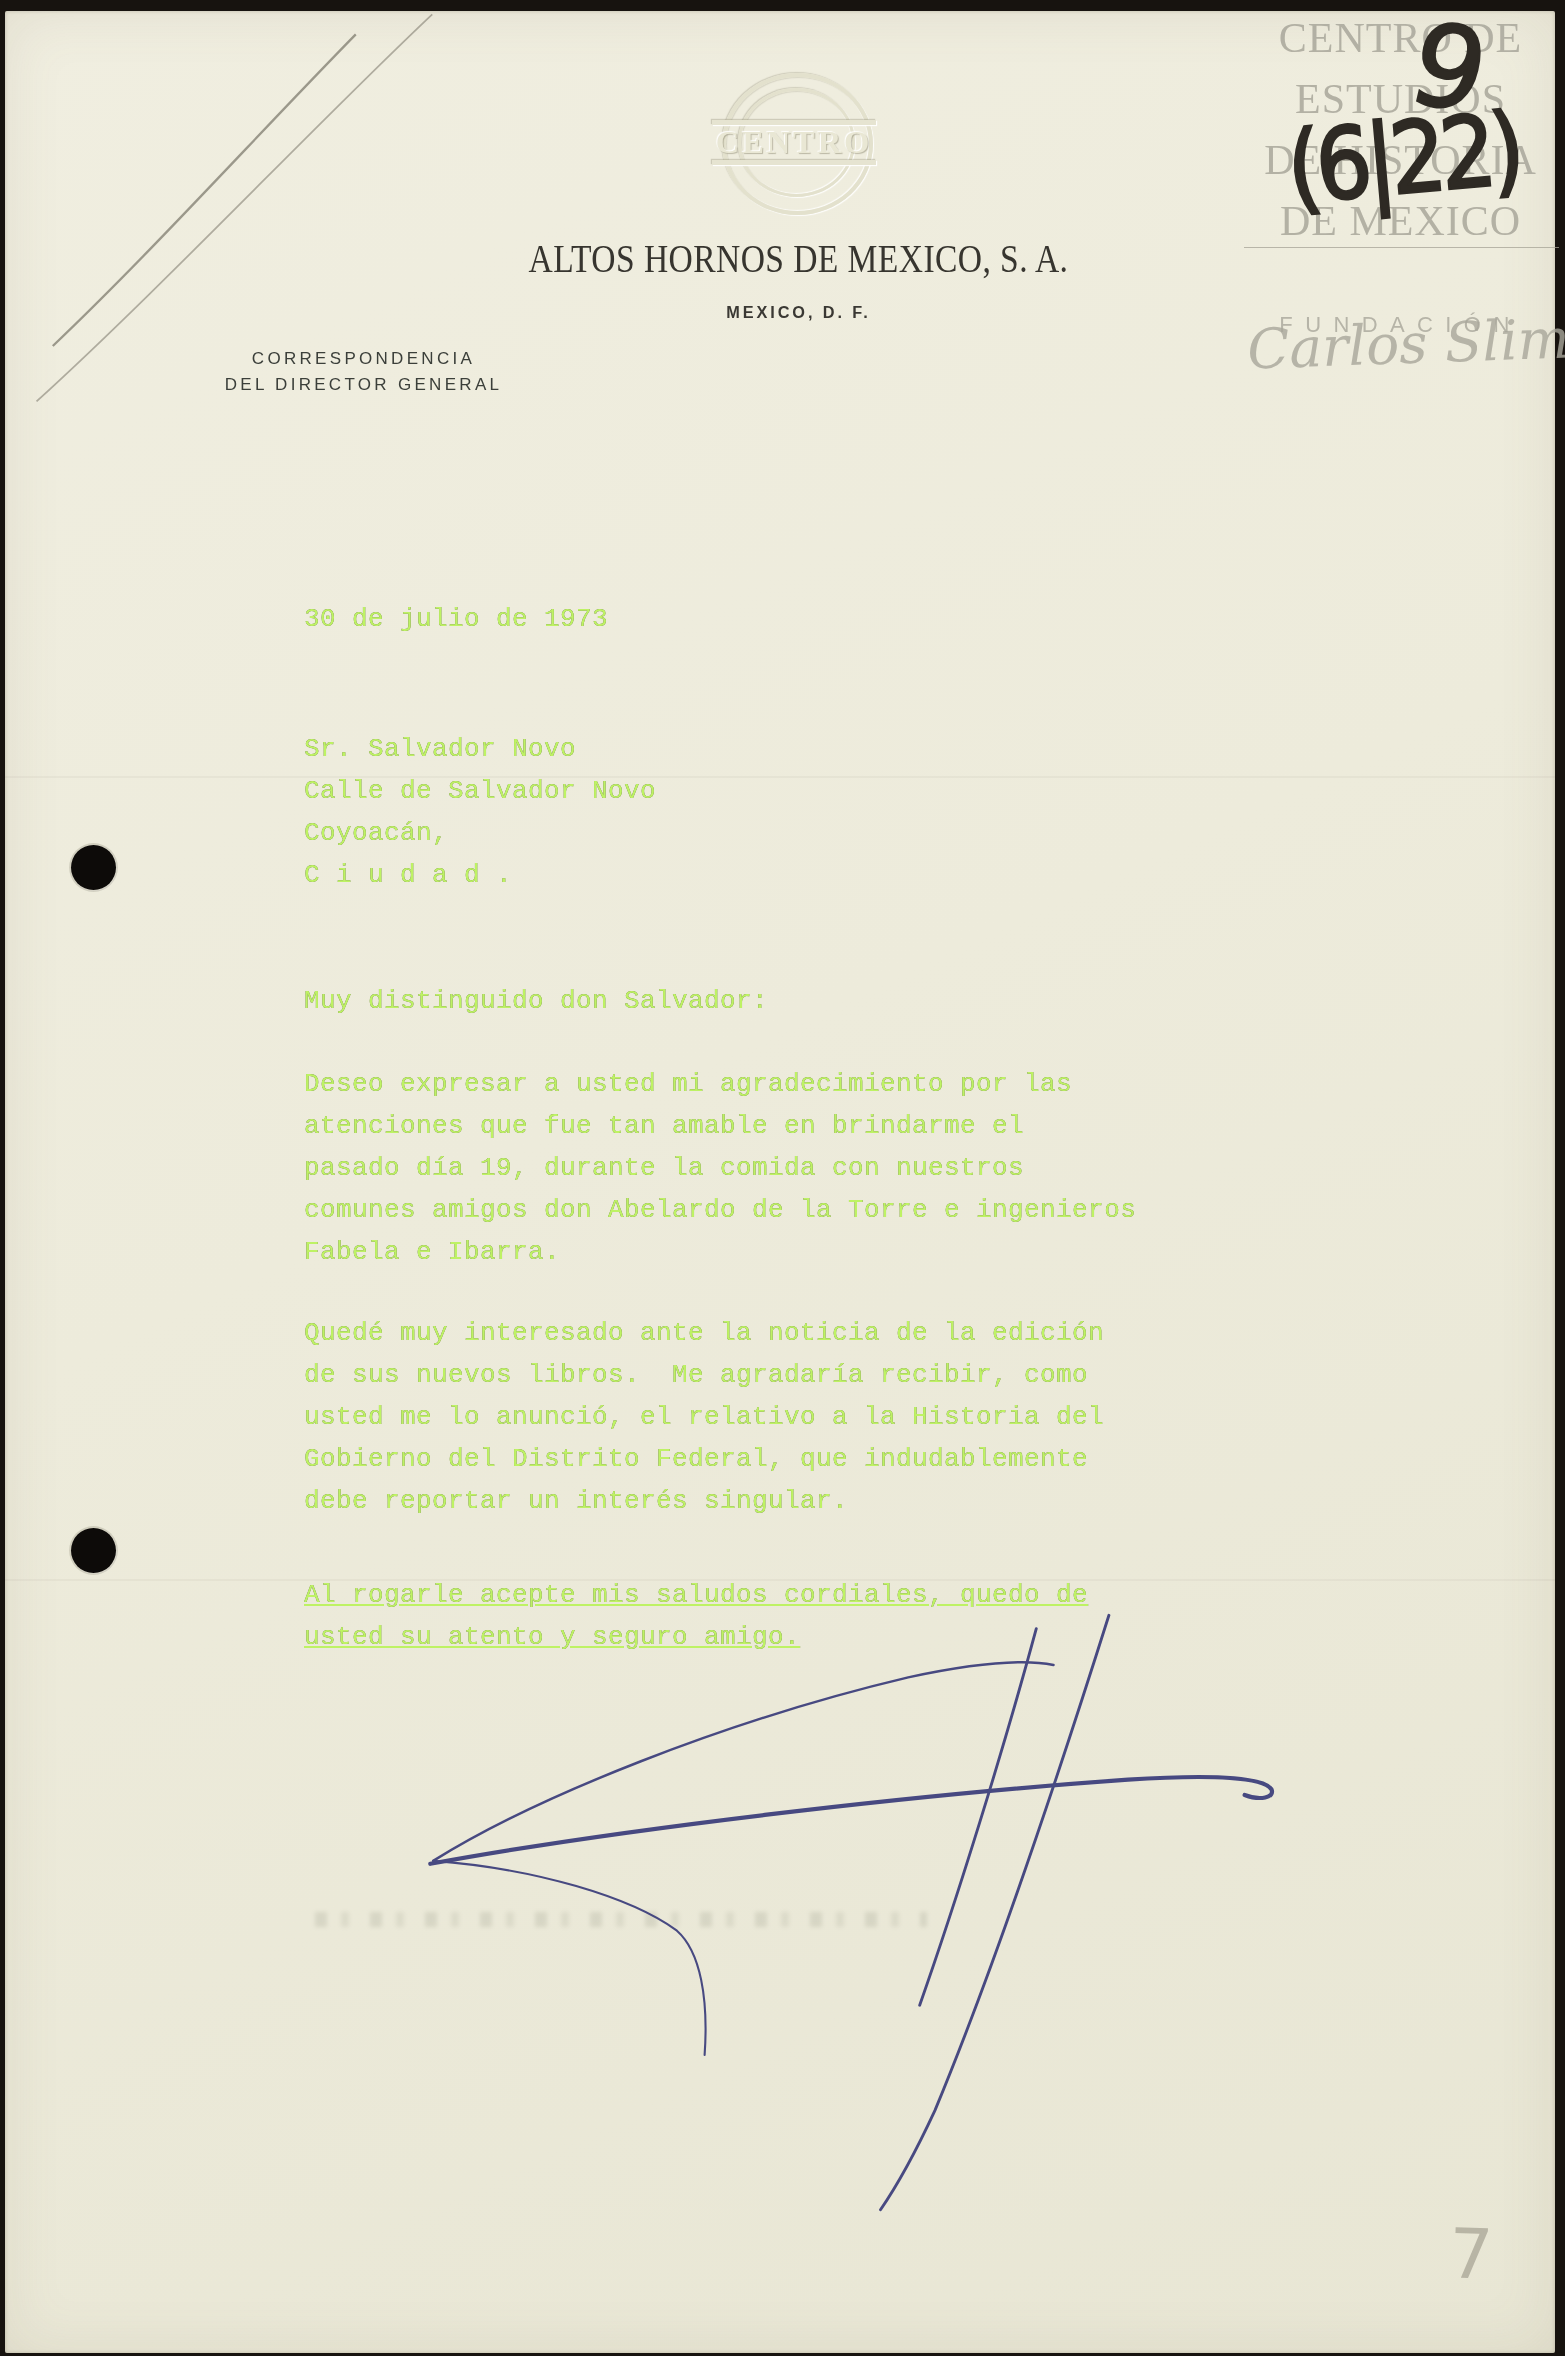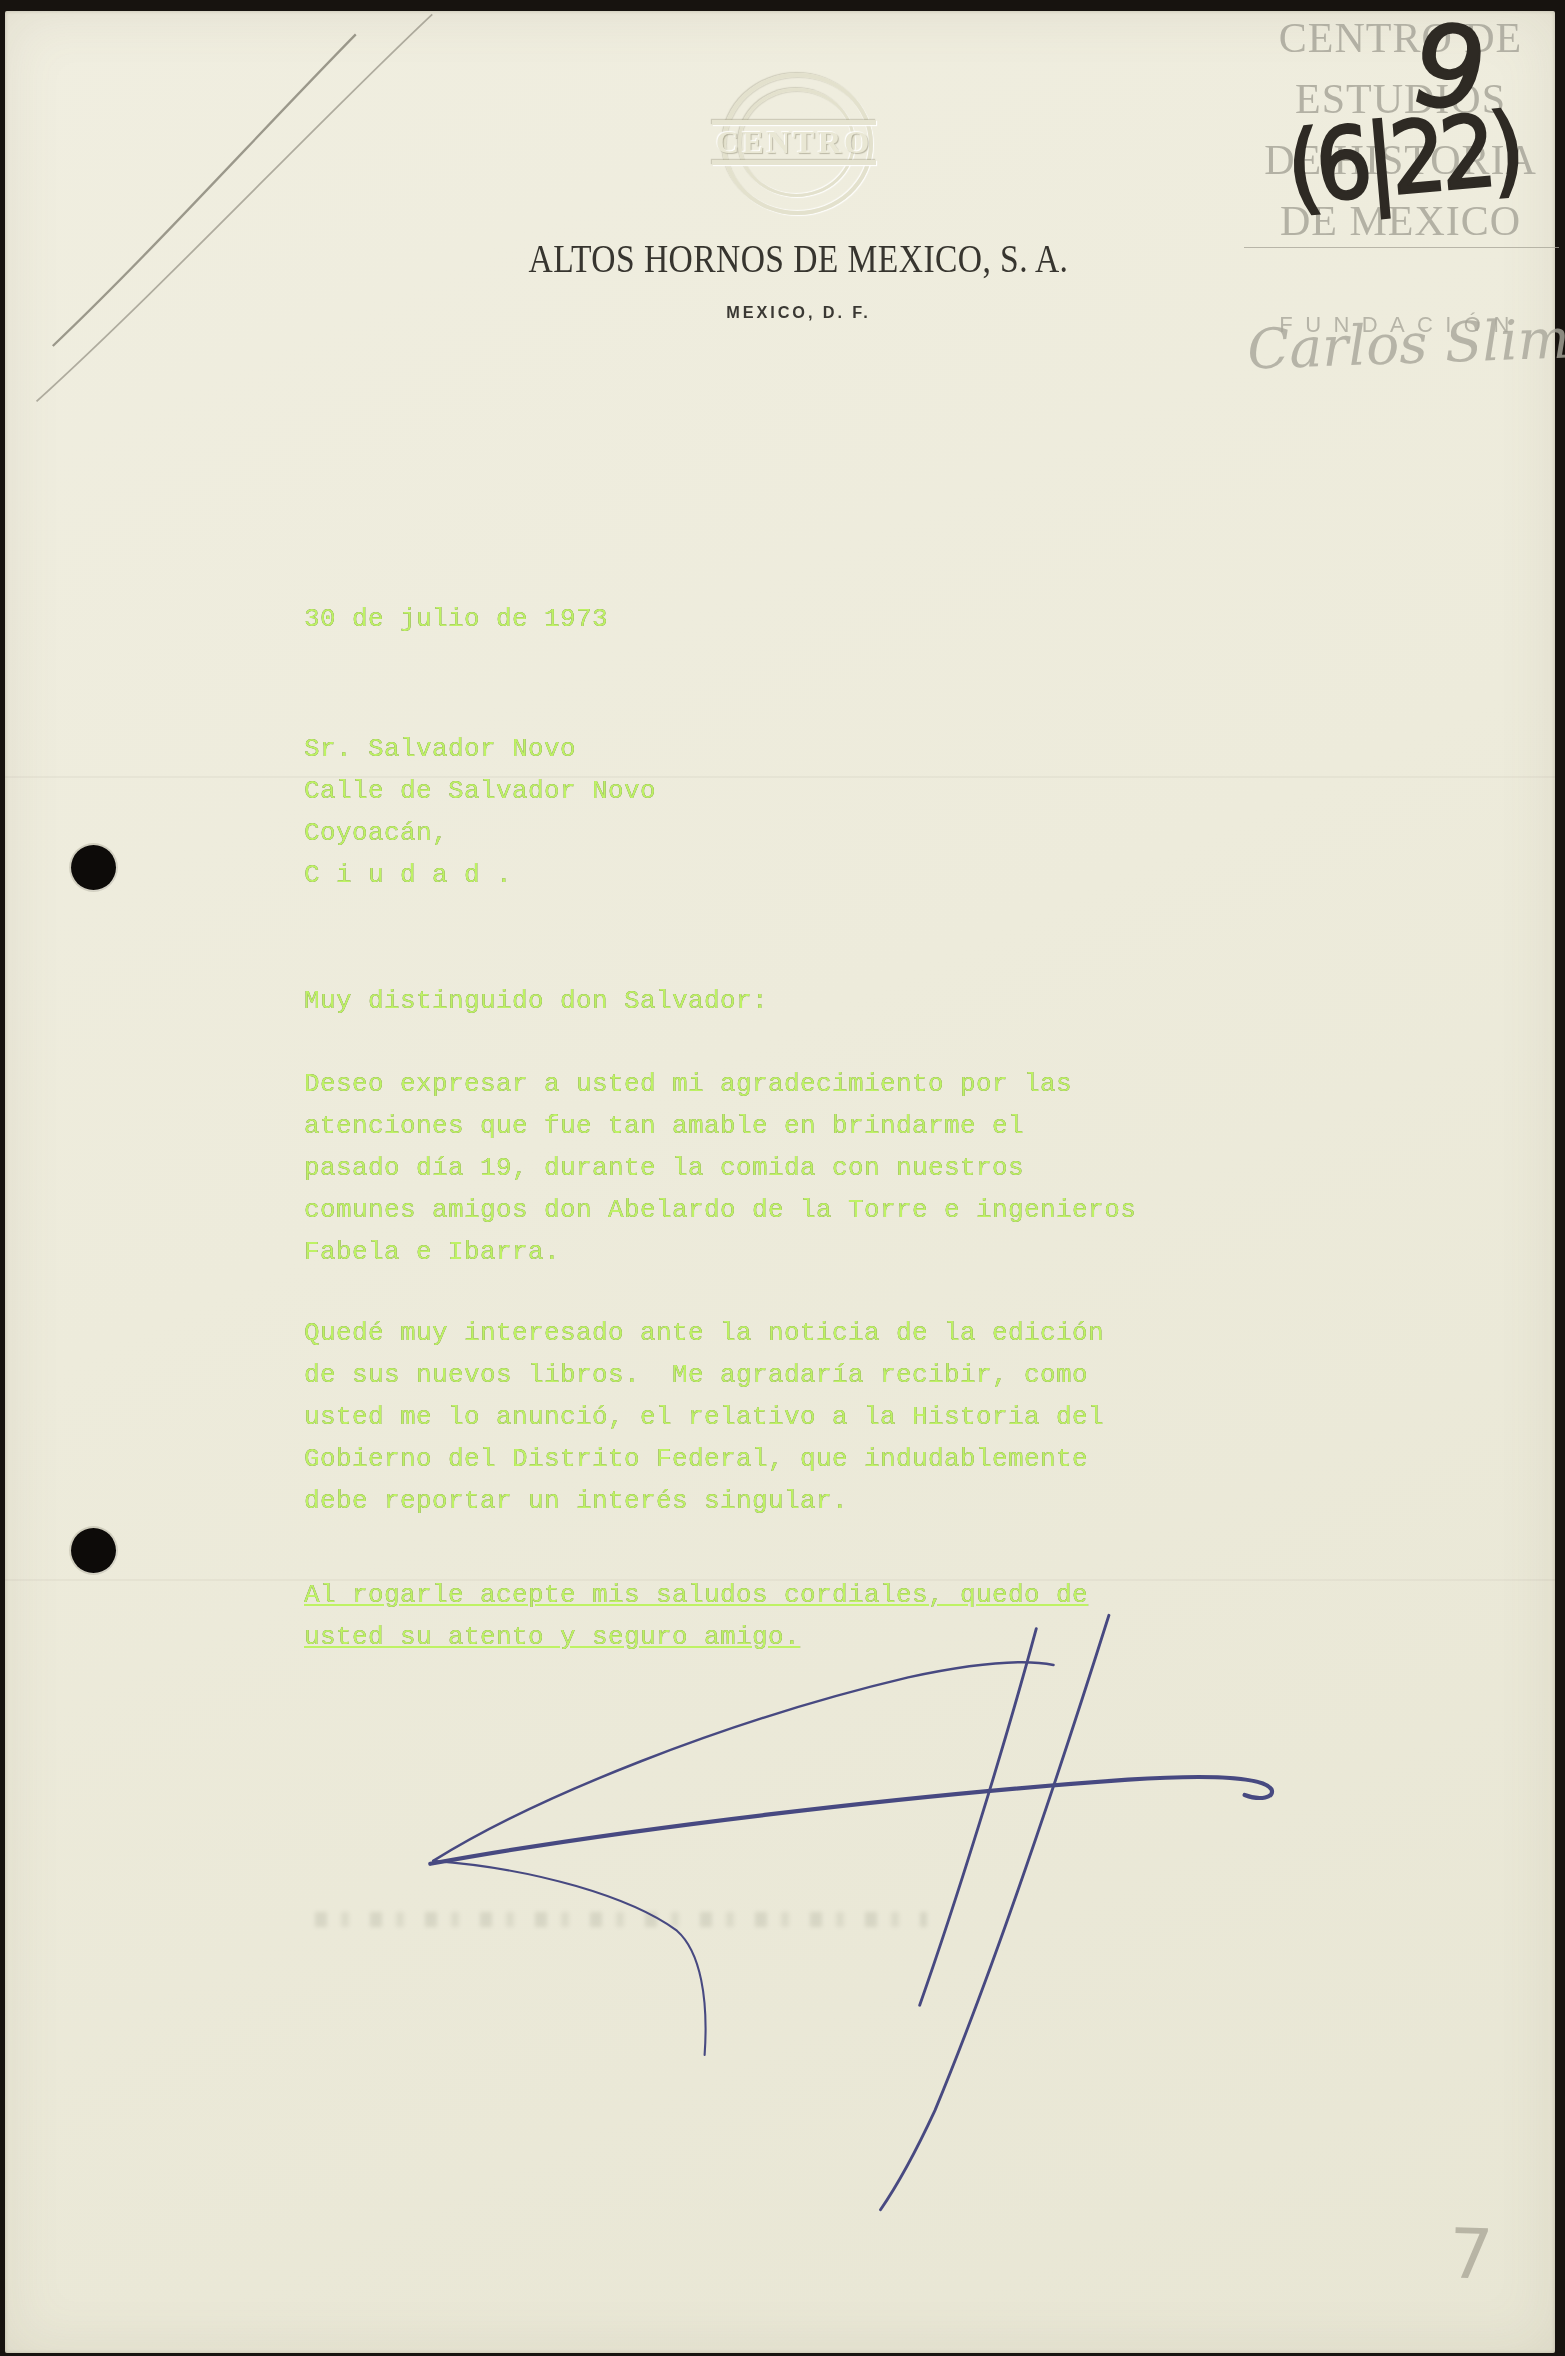"CORRESPONDENCIA" div.dept { html: none -> <div>CORRESPONDENCIA DEL DIRECTOR GENERAL</div> }
